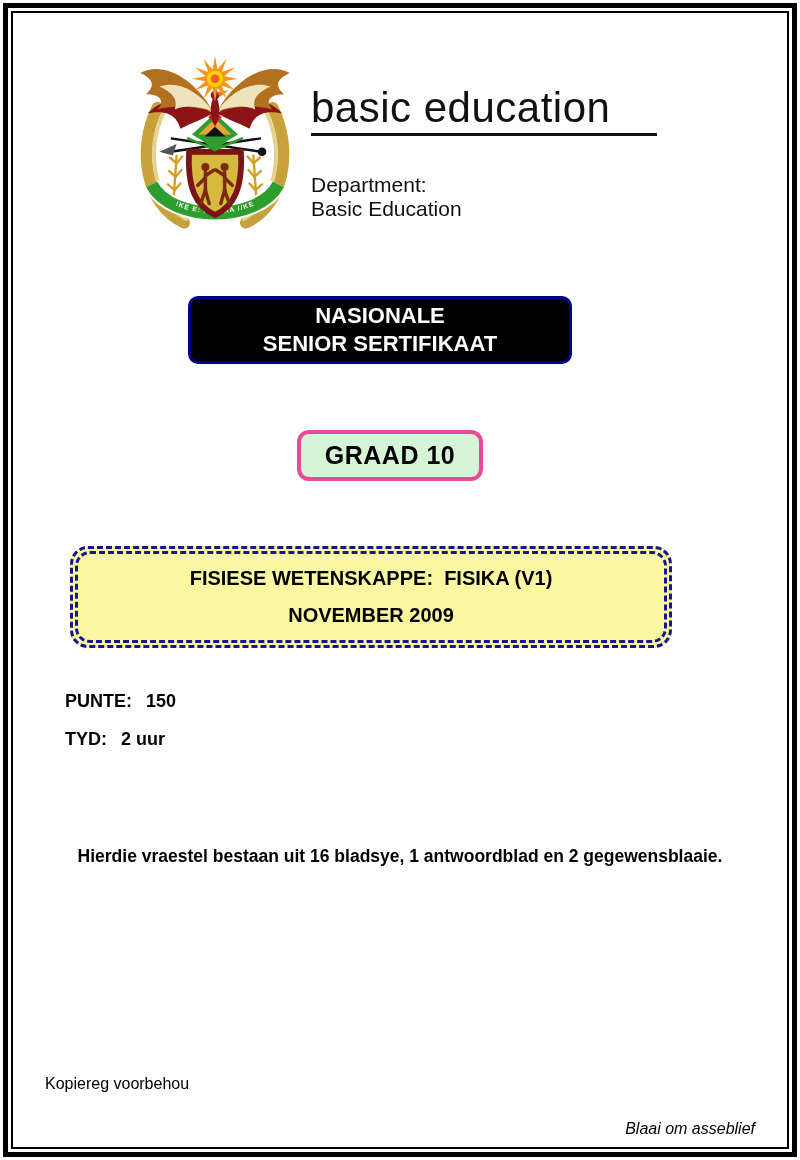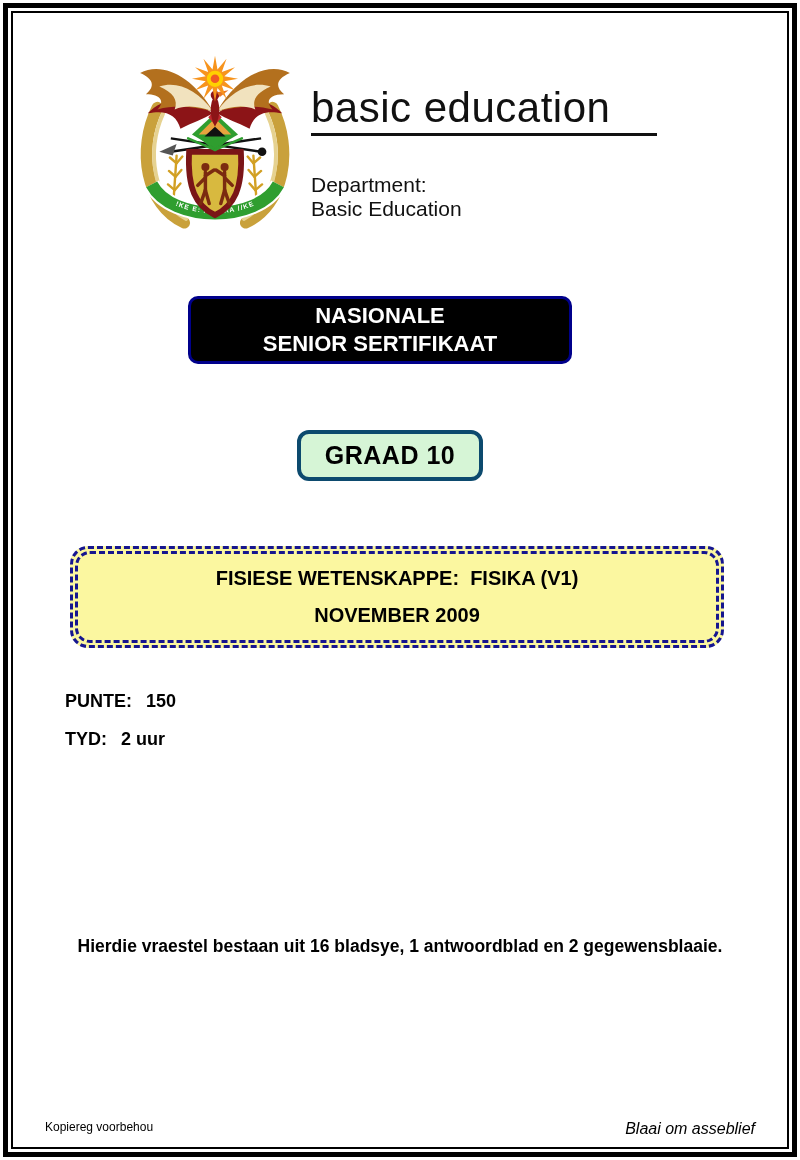"GRAAD 10" .grade-box { border: 4px solid #0c4a6e -> 4px solid #ec4899 }
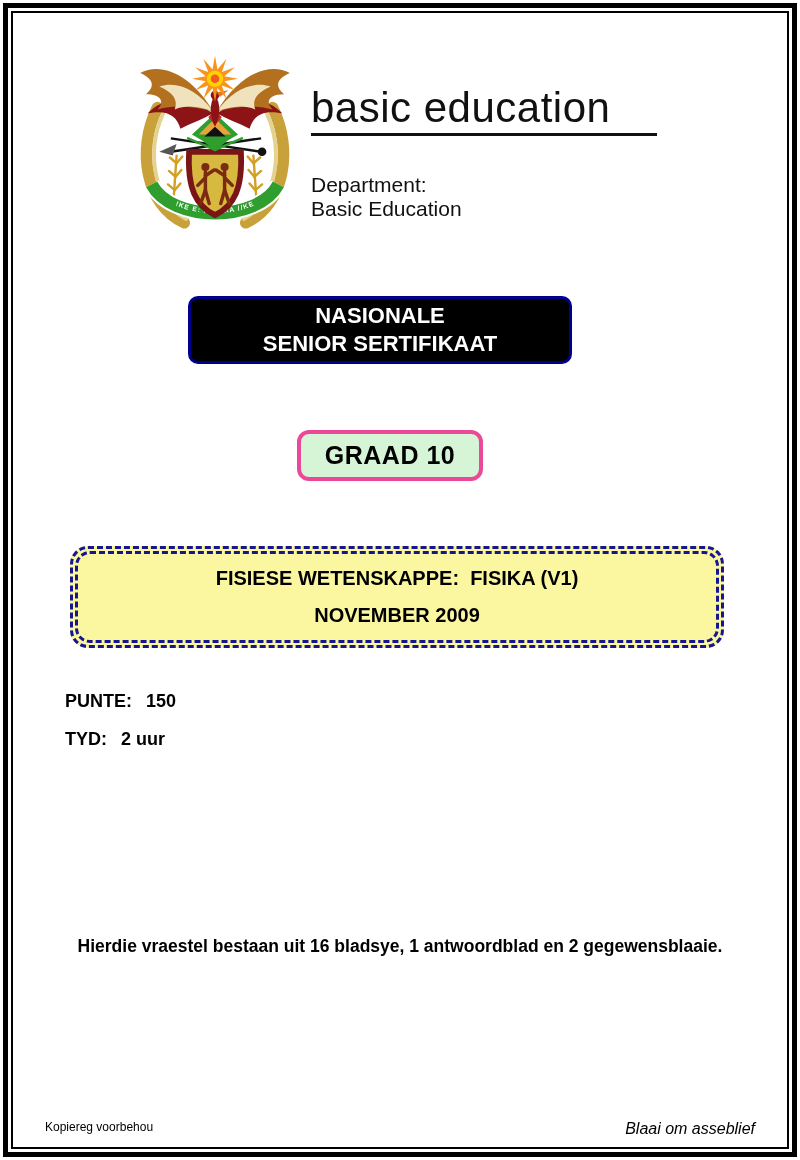"FISIESE WETENSKAPPE: FISIKA (V1)" .subject-box { width: 654px -> 602px }
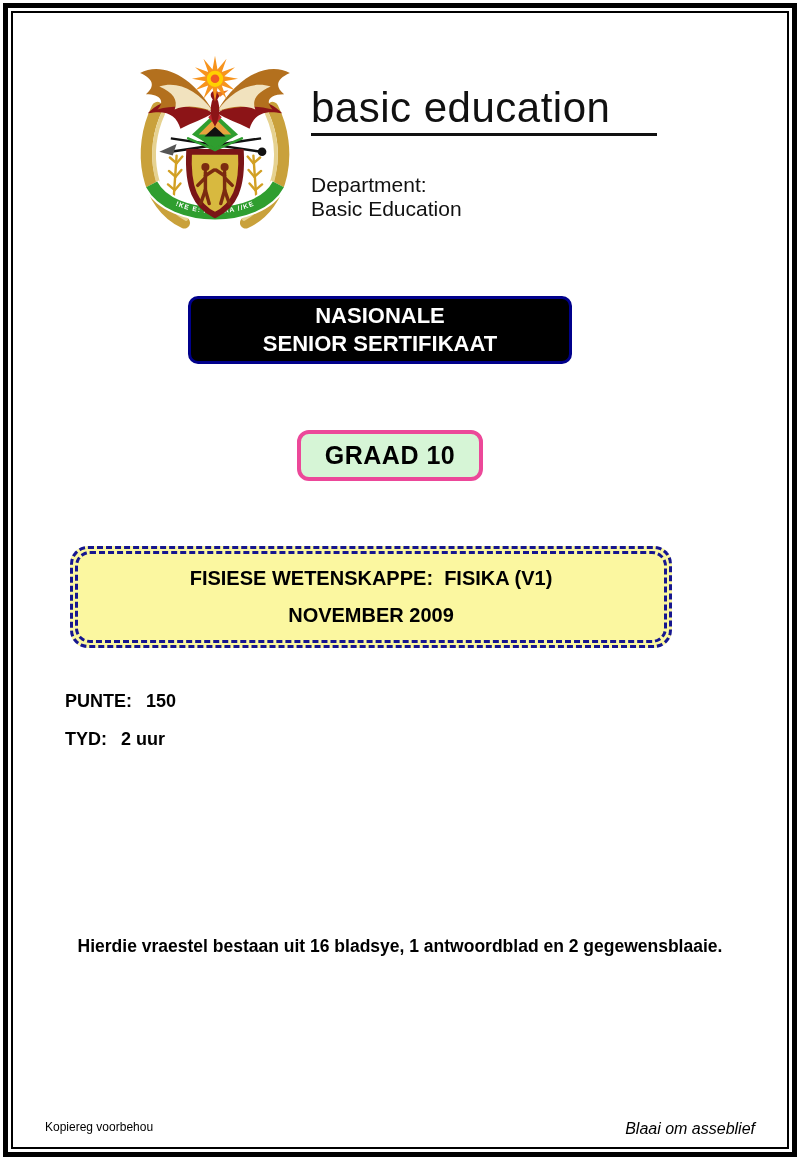"Hierdie vraestel bestaan uit 16" .note { top: 936px -> 846px }
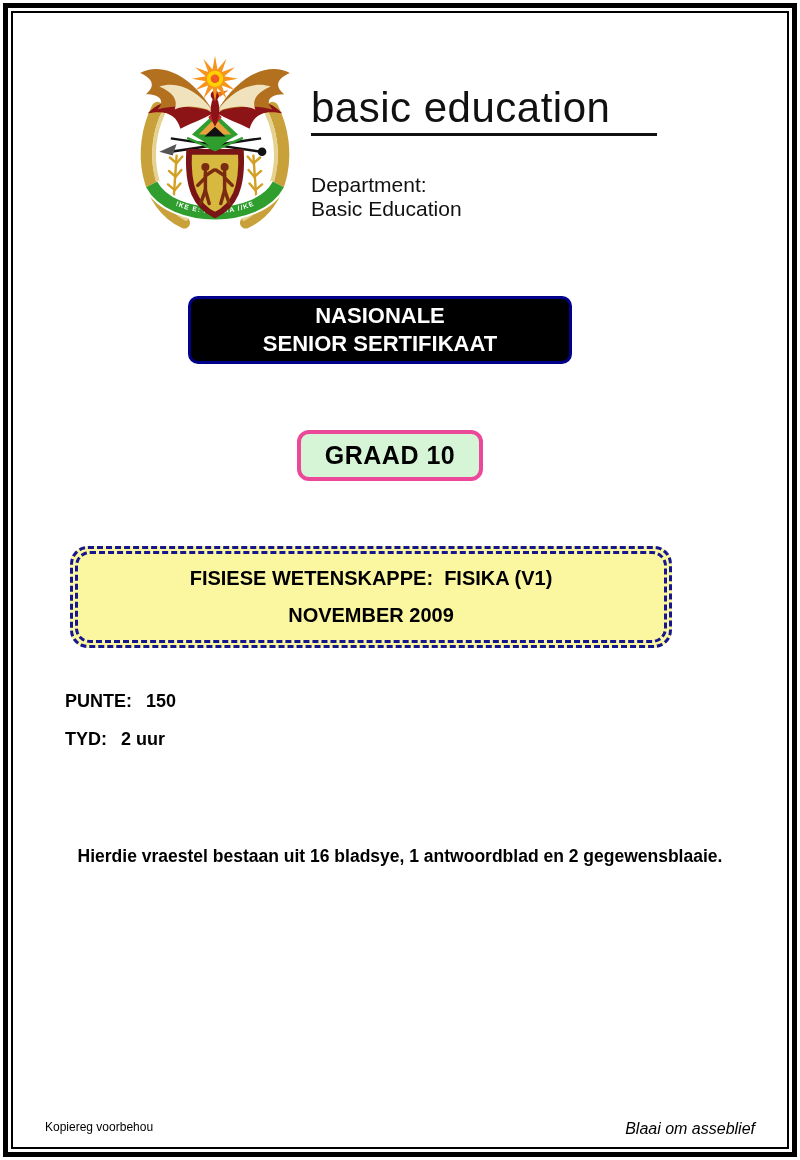"Kopiereg voorbehou" .footer-left { font-size: 12px -> 16px; top: 1120px -> 1075px }
